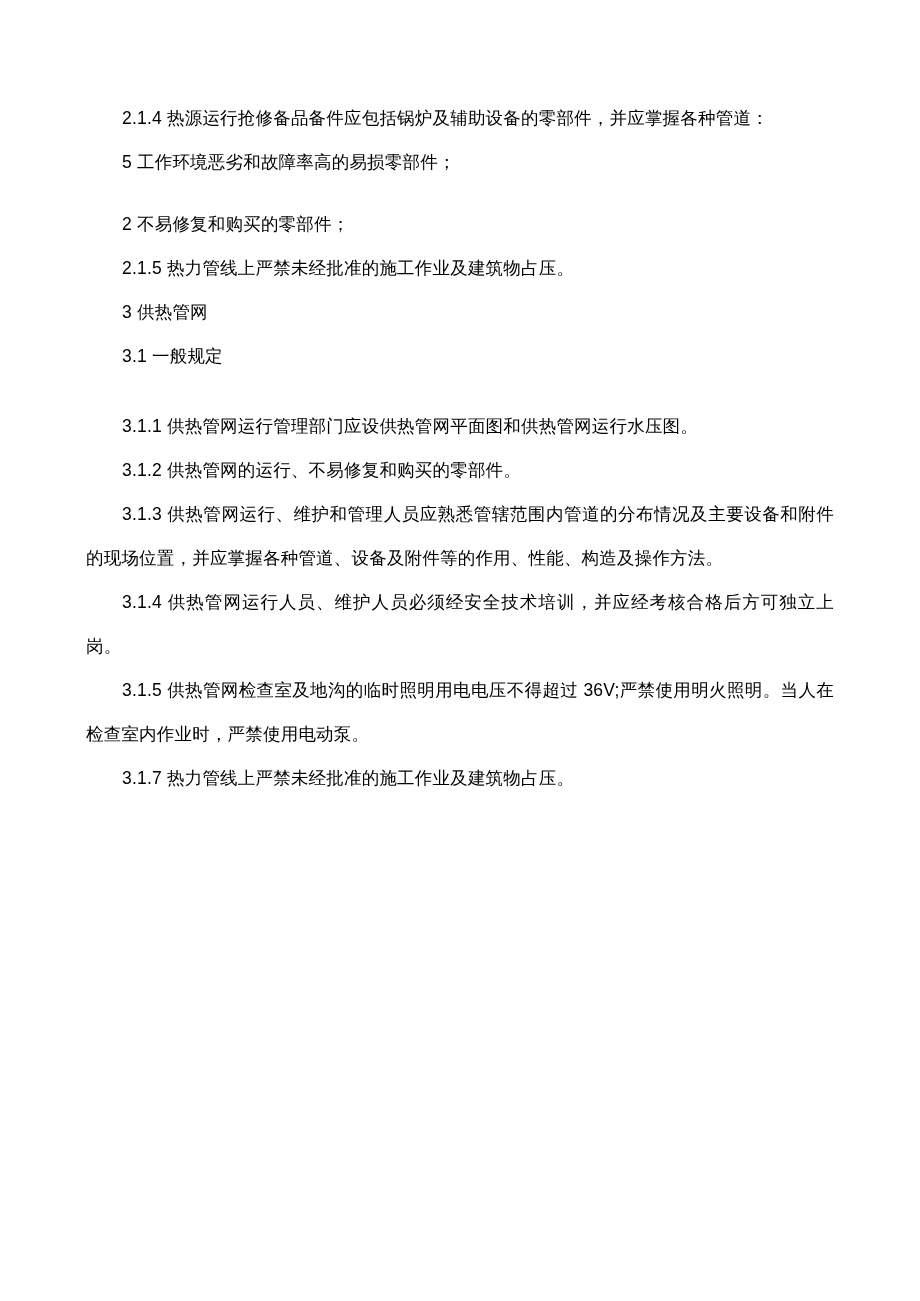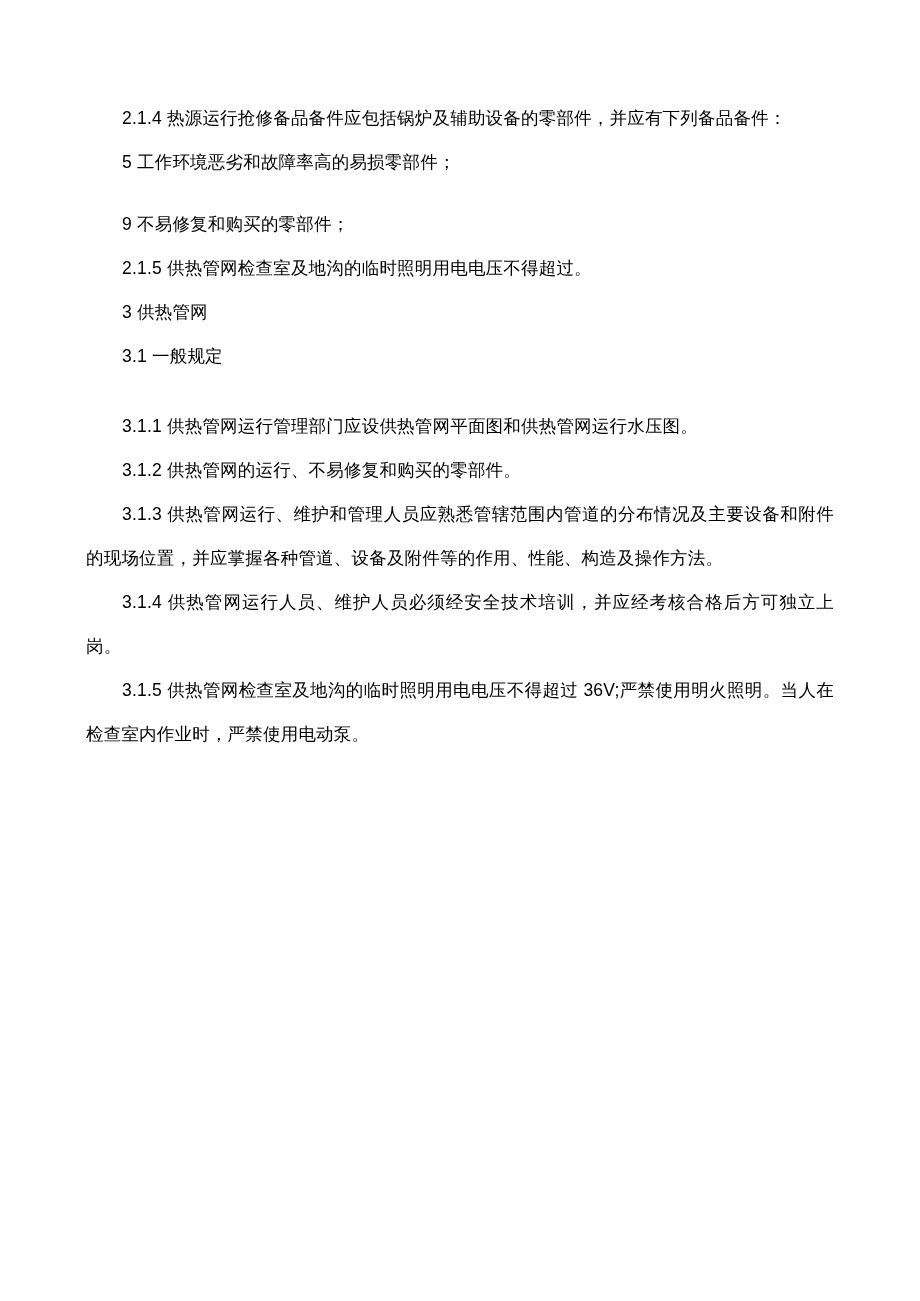"2.1.4" p.para { text: 有下列备品备件 -> 掌握各种管道 }
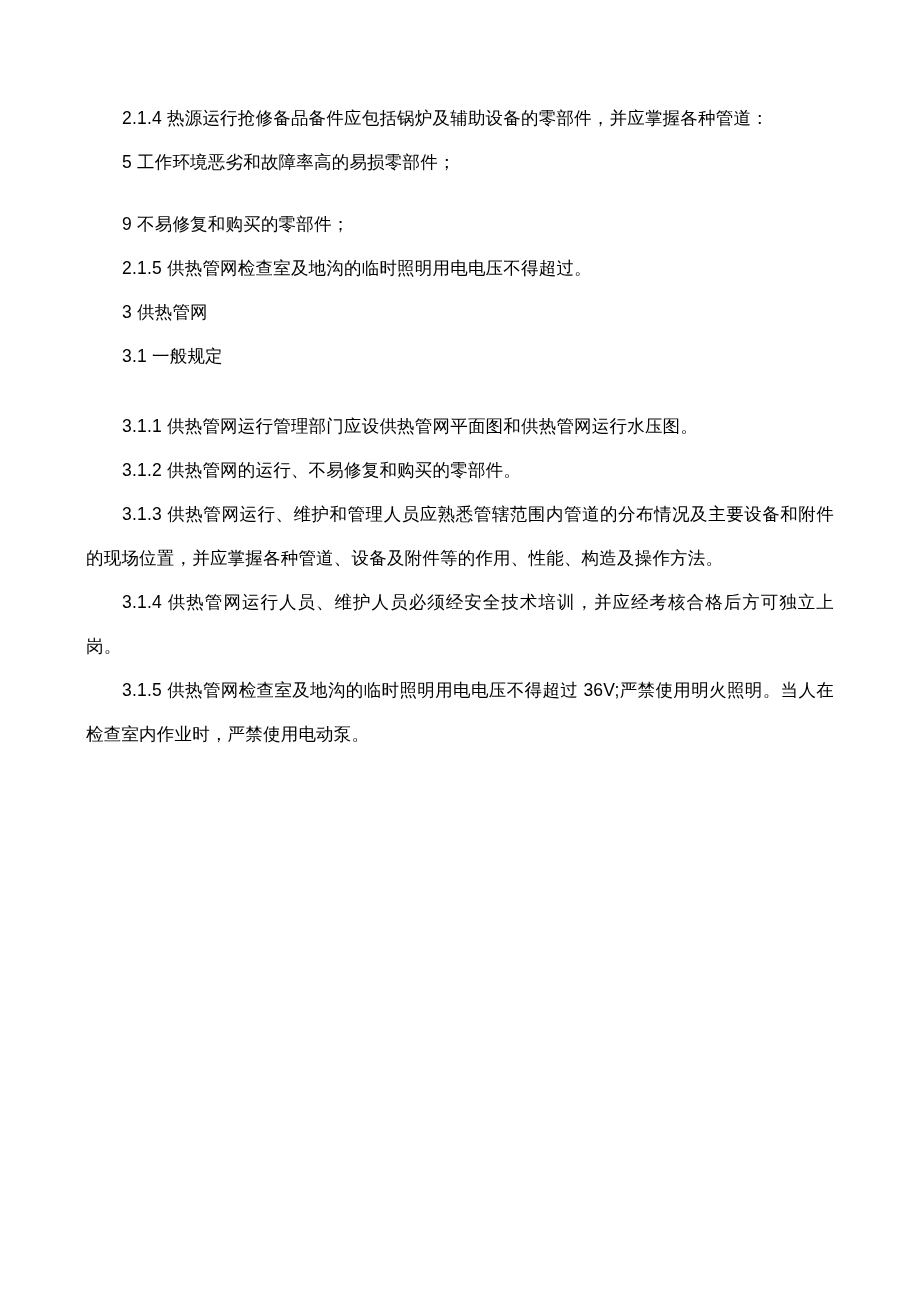"9 不易修复和购买的零部件；" p.para { text: 9 -> 2 }
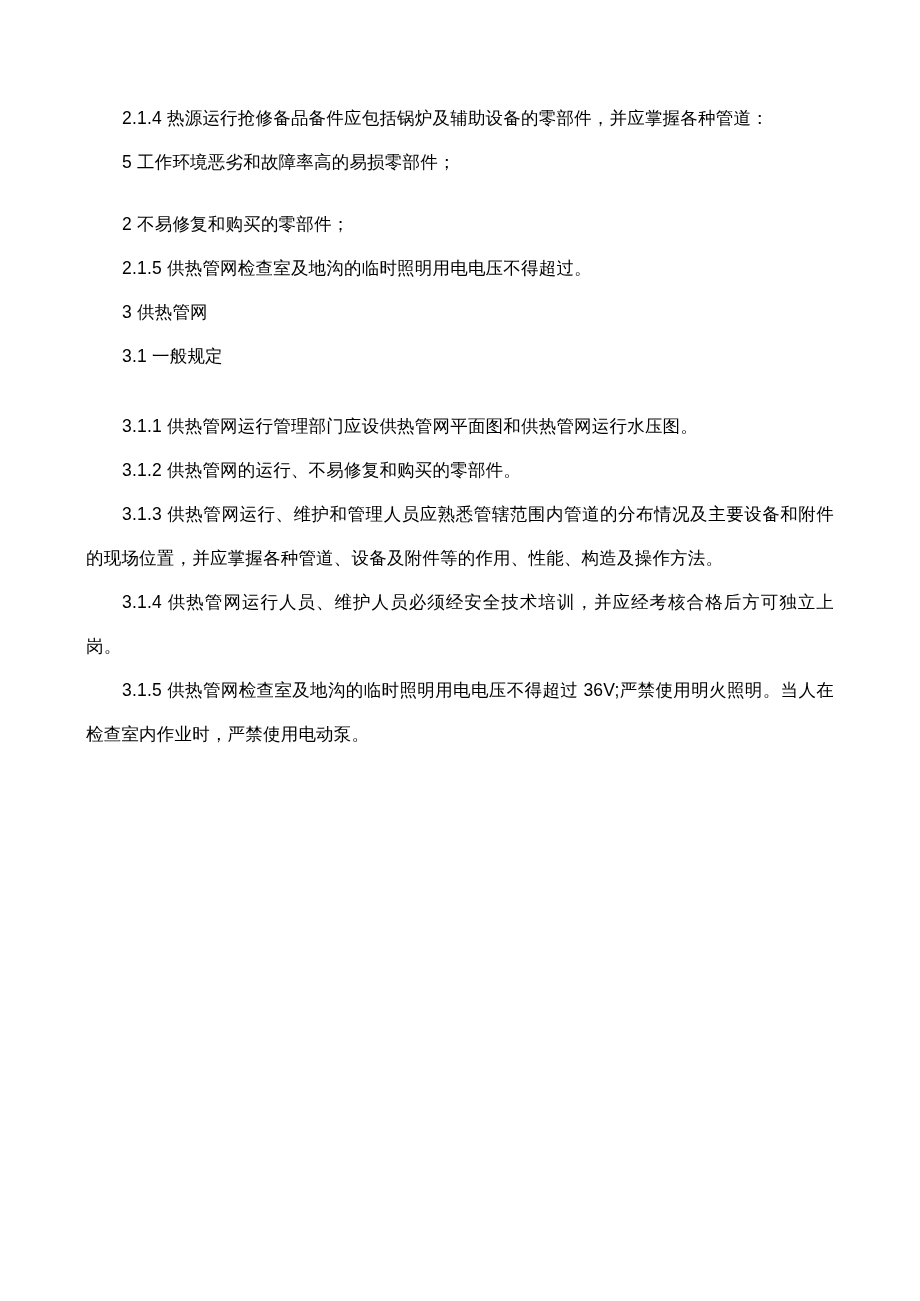"2.1.5 供热管网检查室及地沟的临时照明用电电压不得超过。" p.para { text: 供热管网检查室及地沟的临时照明用电电压不得超过 -> 热力管线上严禁未经批准的施工作业及建筑物占压 }
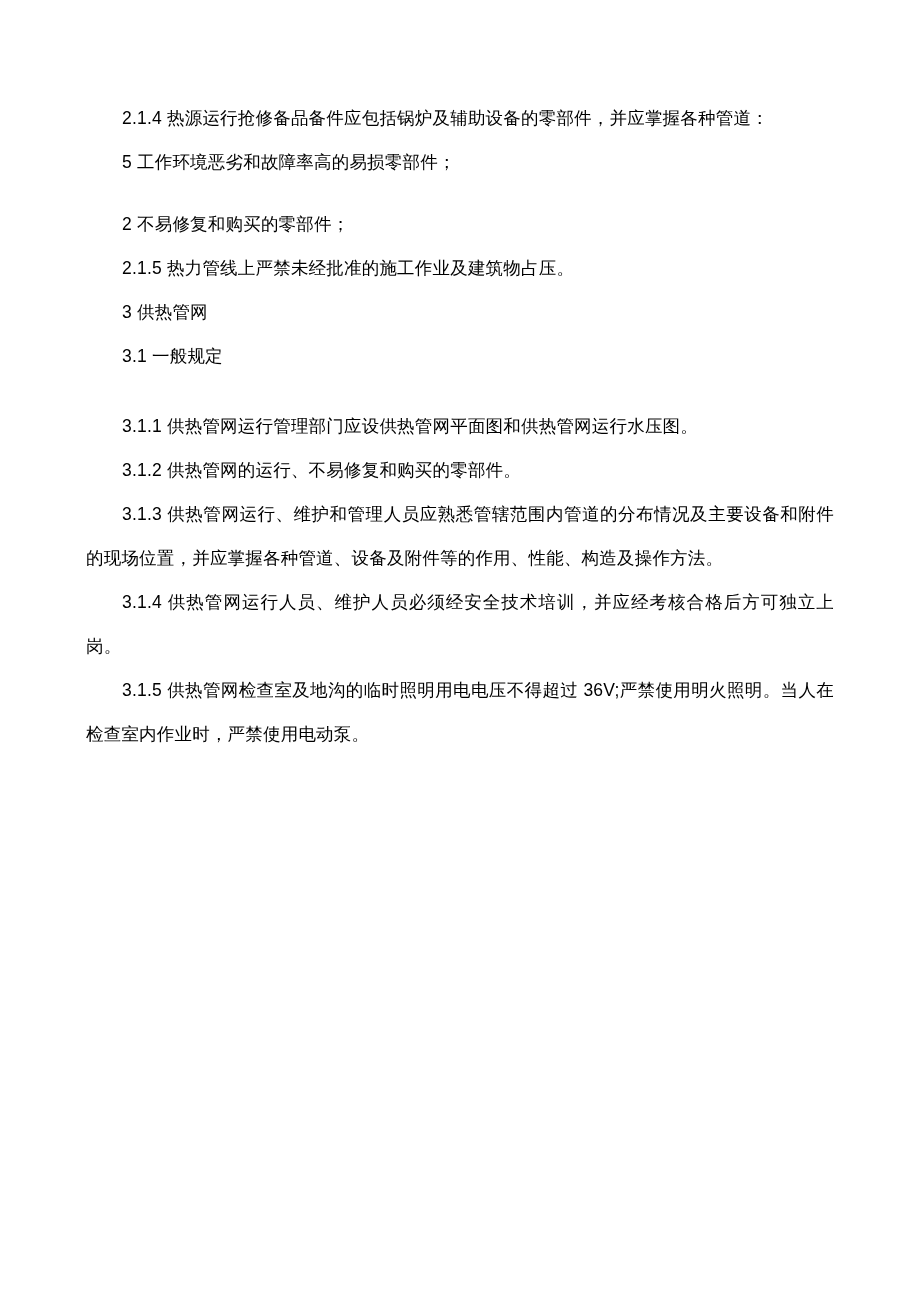"3.1.7 热力管线上严禁未经批准的施工作业及建筑物占压。" p.para { html: none -> <p>3.1.7 热力管线上严禁未经批准的施工作业及建筑物占压。</p> }
